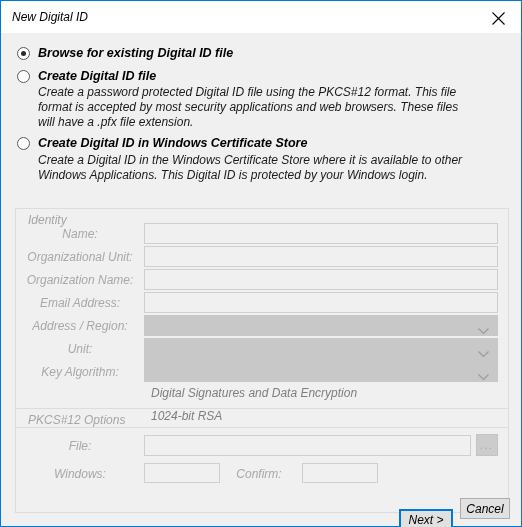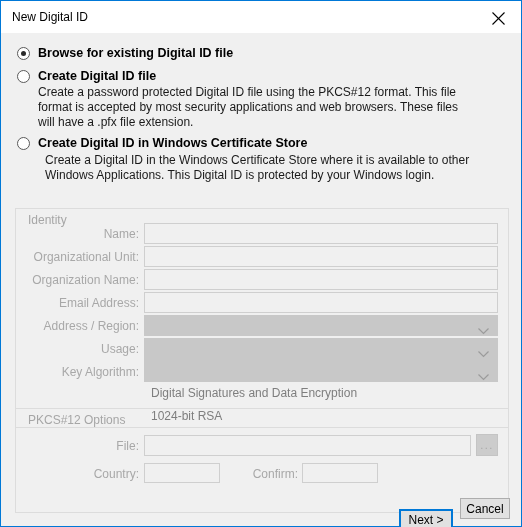"New Digital ID" .window { font-style: none -> italic }
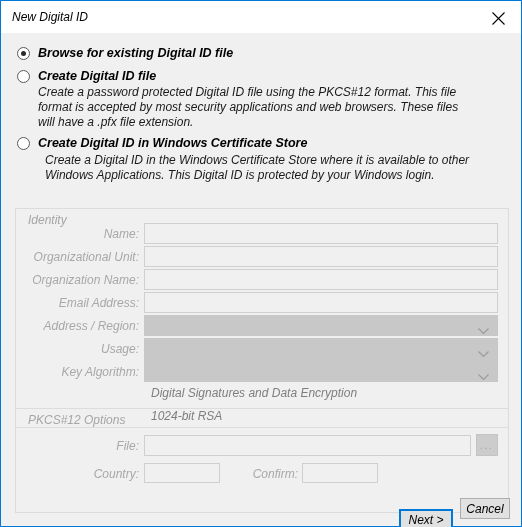"Create a Digital ID in" div.desc { margin-left: 7px -> none }
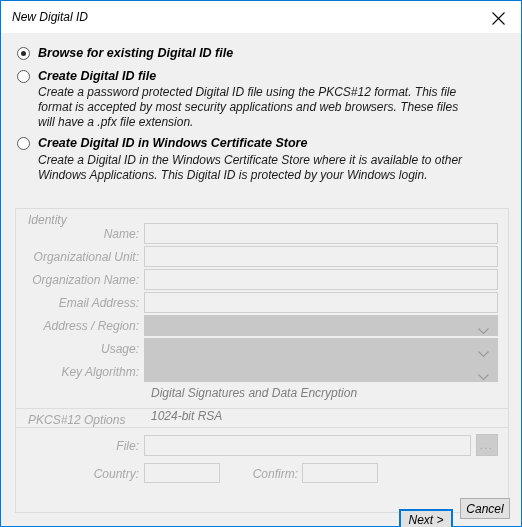"Name:" .field-label { text-align: right -> center }
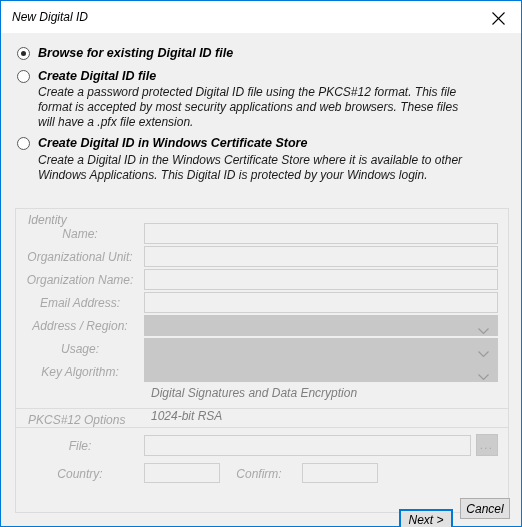"Usage:" div.field-label { text: Usage -> Unit }
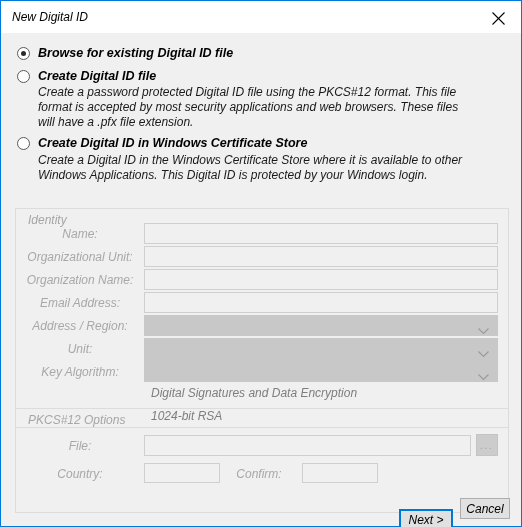"Country:" div.field-label { text: Country -> Windows }
